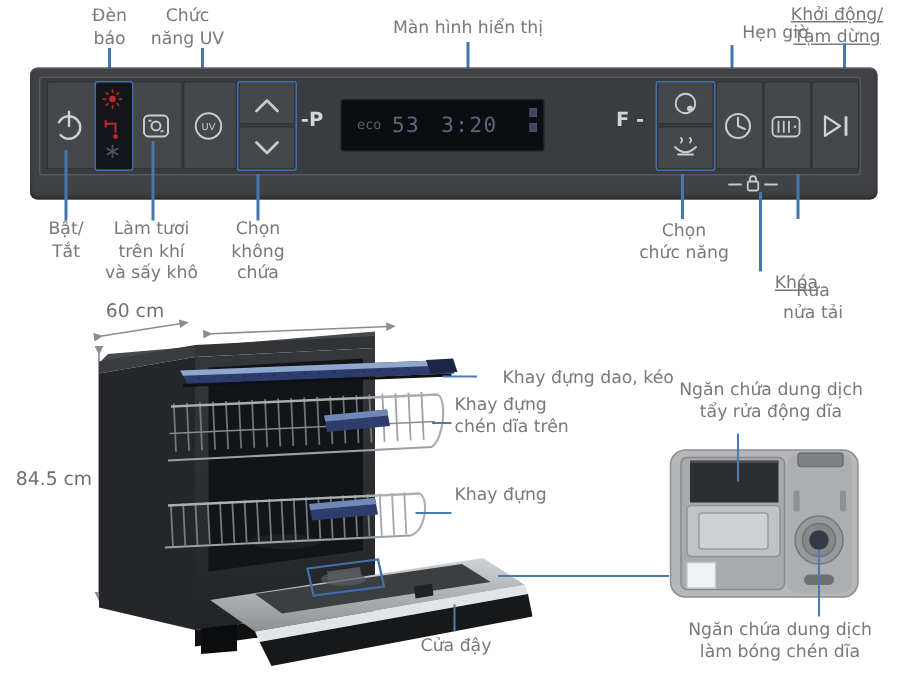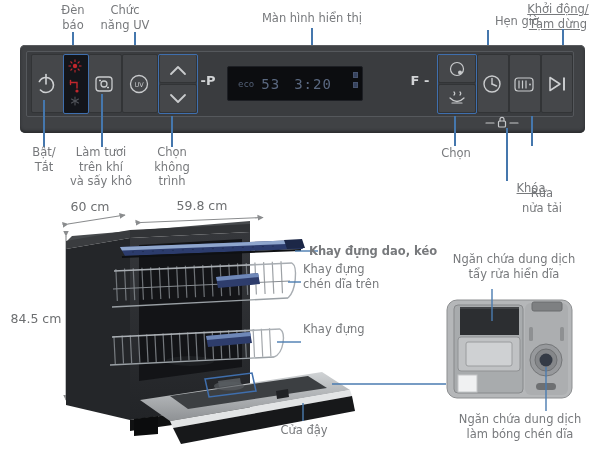"chức năng" span { html: none -> <span>chức năng</span> }
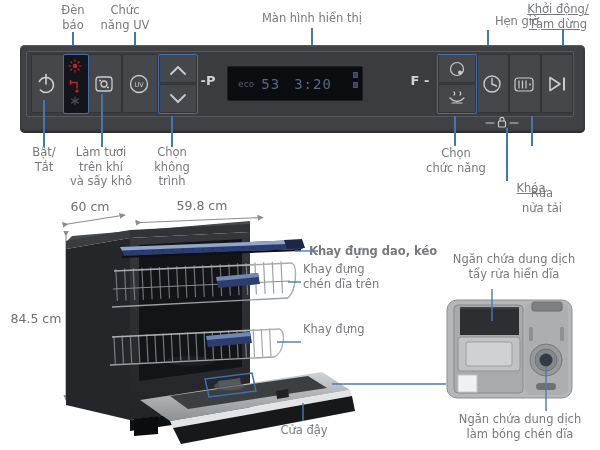"trình" span { text: trình -> chứa }
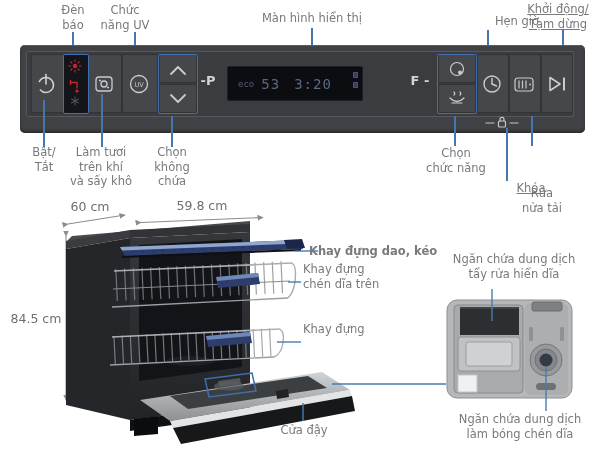"59.8 cm" div.dim { html: <div>59.8 cm</div> -> none }
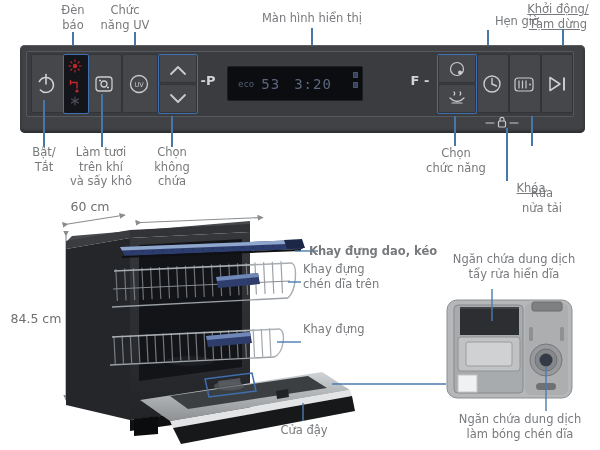"Khay đựng dao, kéo" div.lbl { font-weight: bold -> none; left: 309px -> 335px }
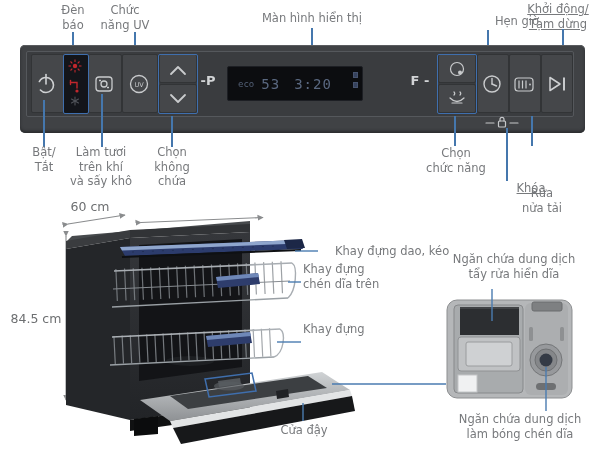"tẩy rửa hiển dĩa" span { text: hiển -> động }
